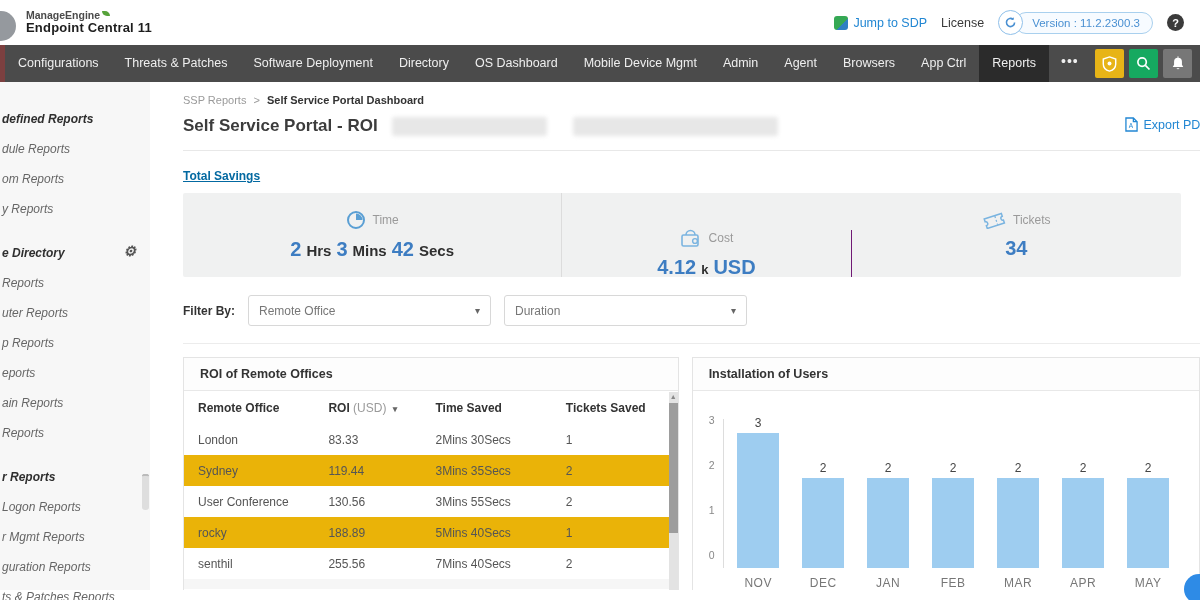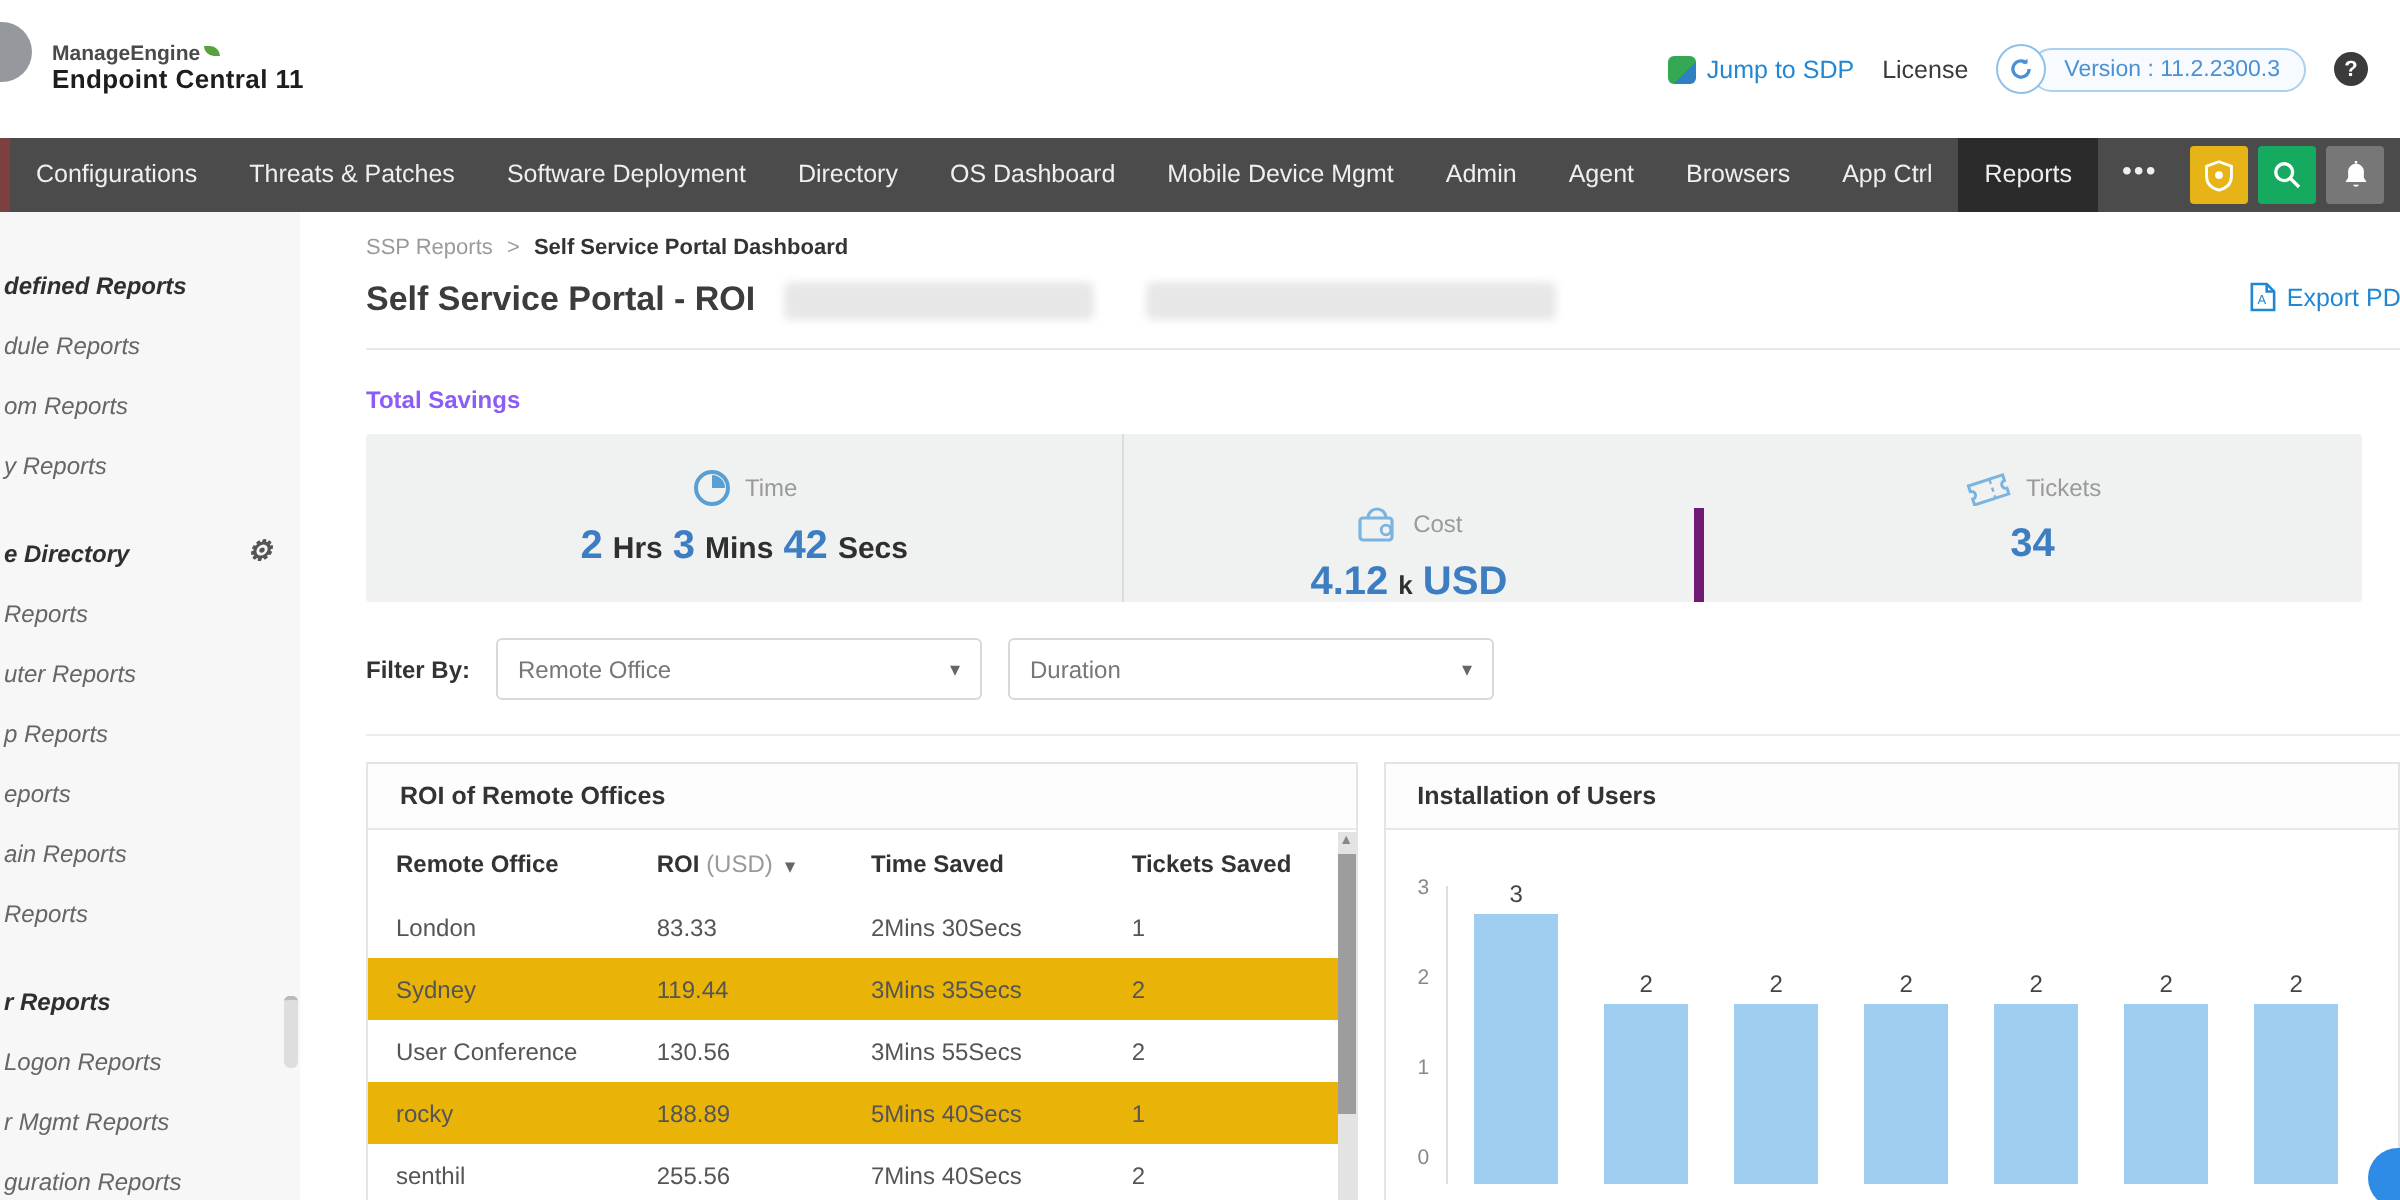"ManageEngine" .topbar { height: 69px -> 45px }
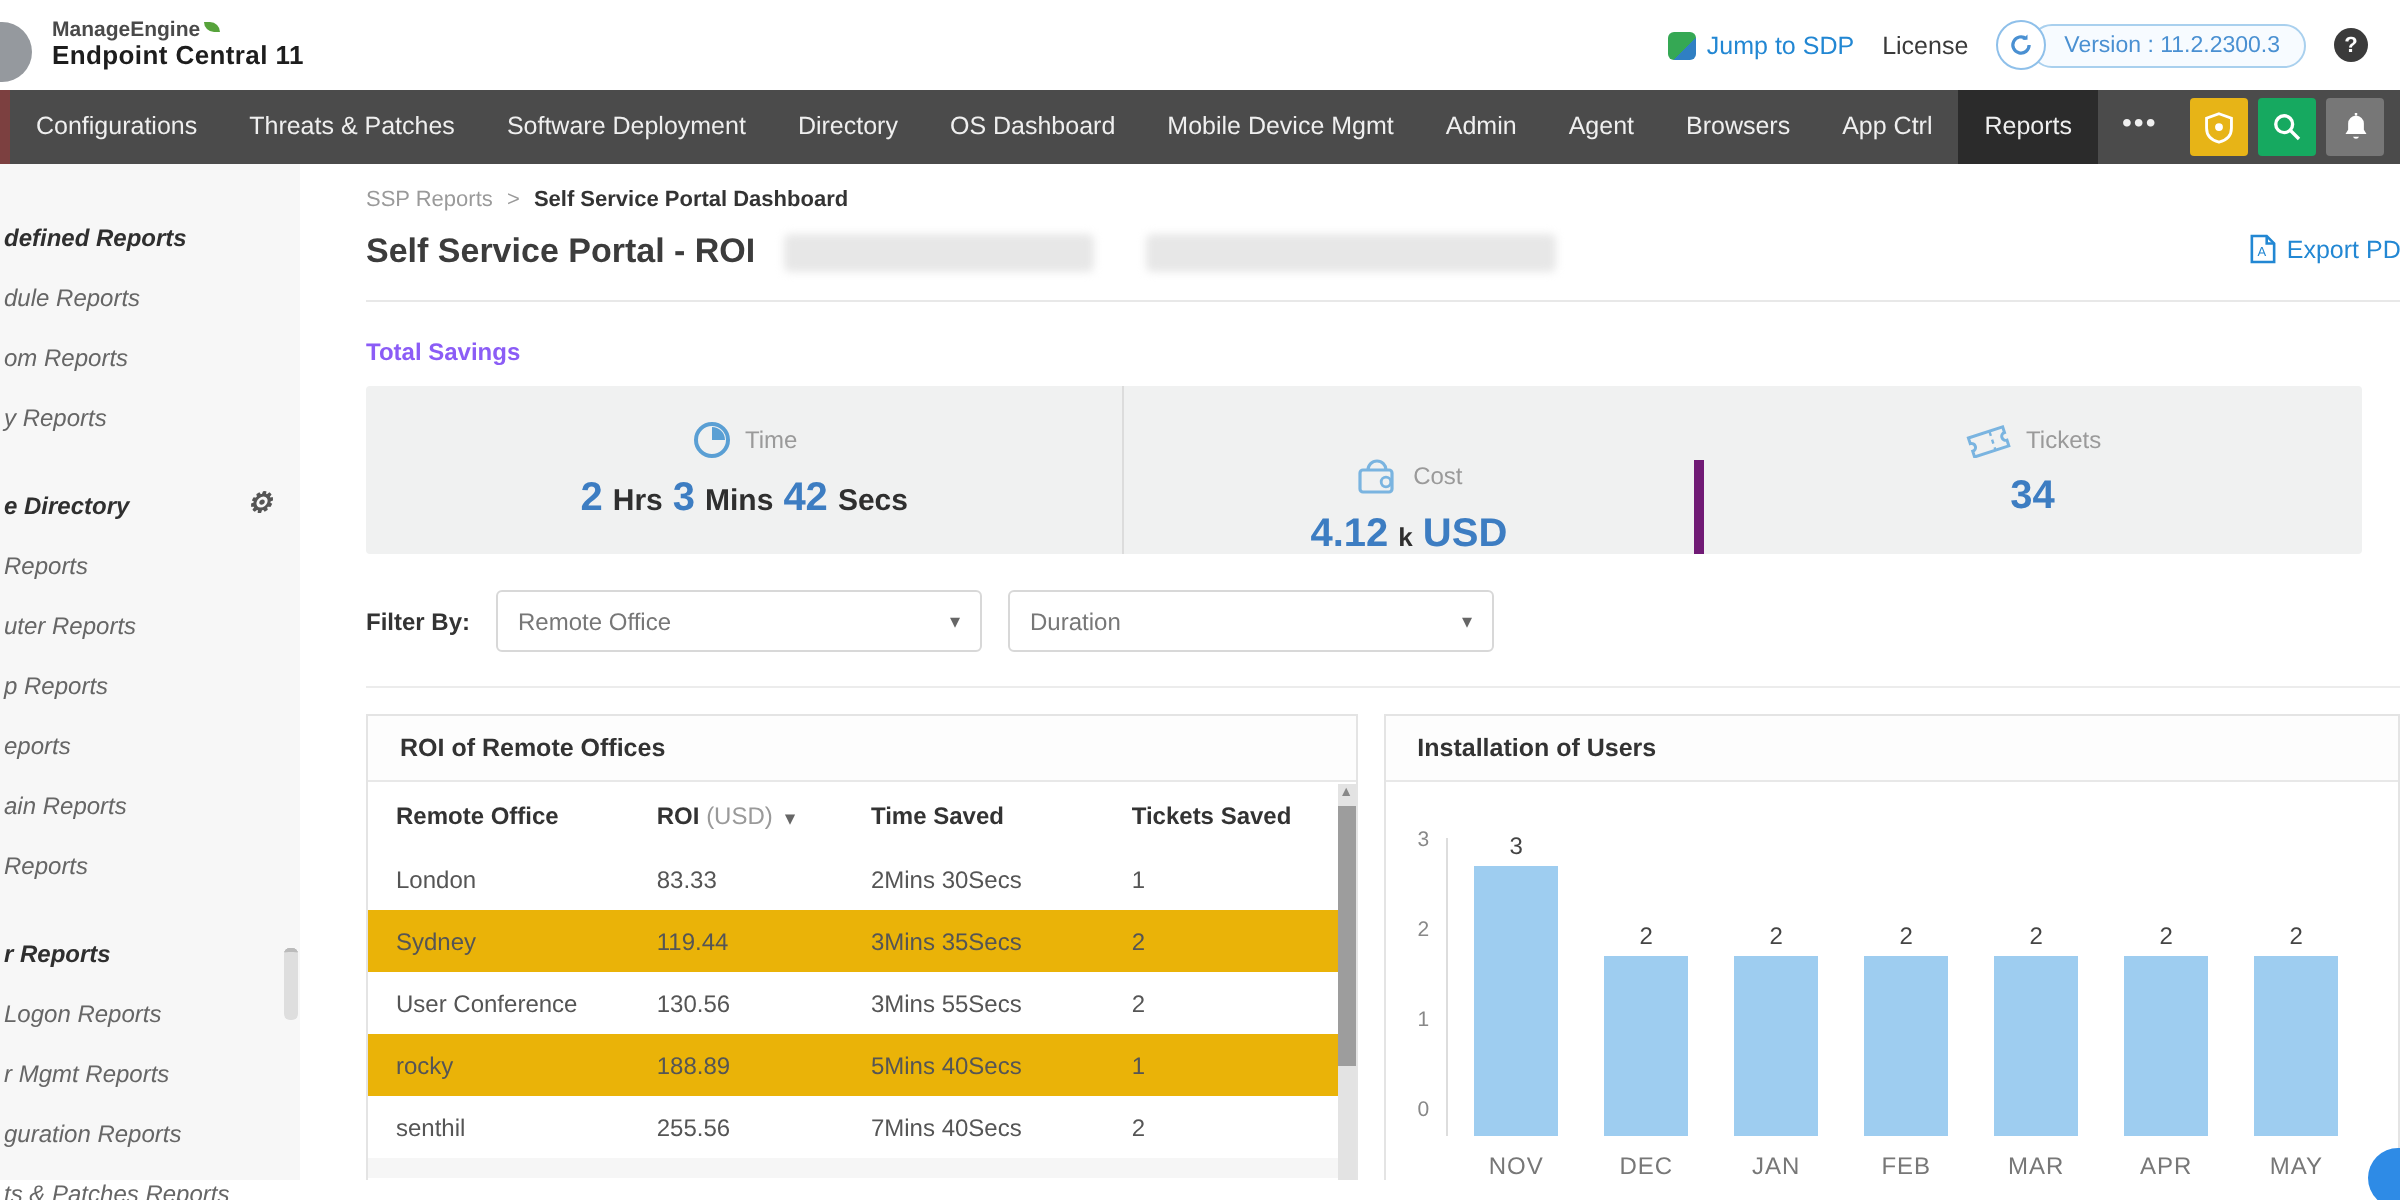"Total Savings" .section-label { color: #8b5cf6 -> #0369a1; text-decoration: none -> underline }
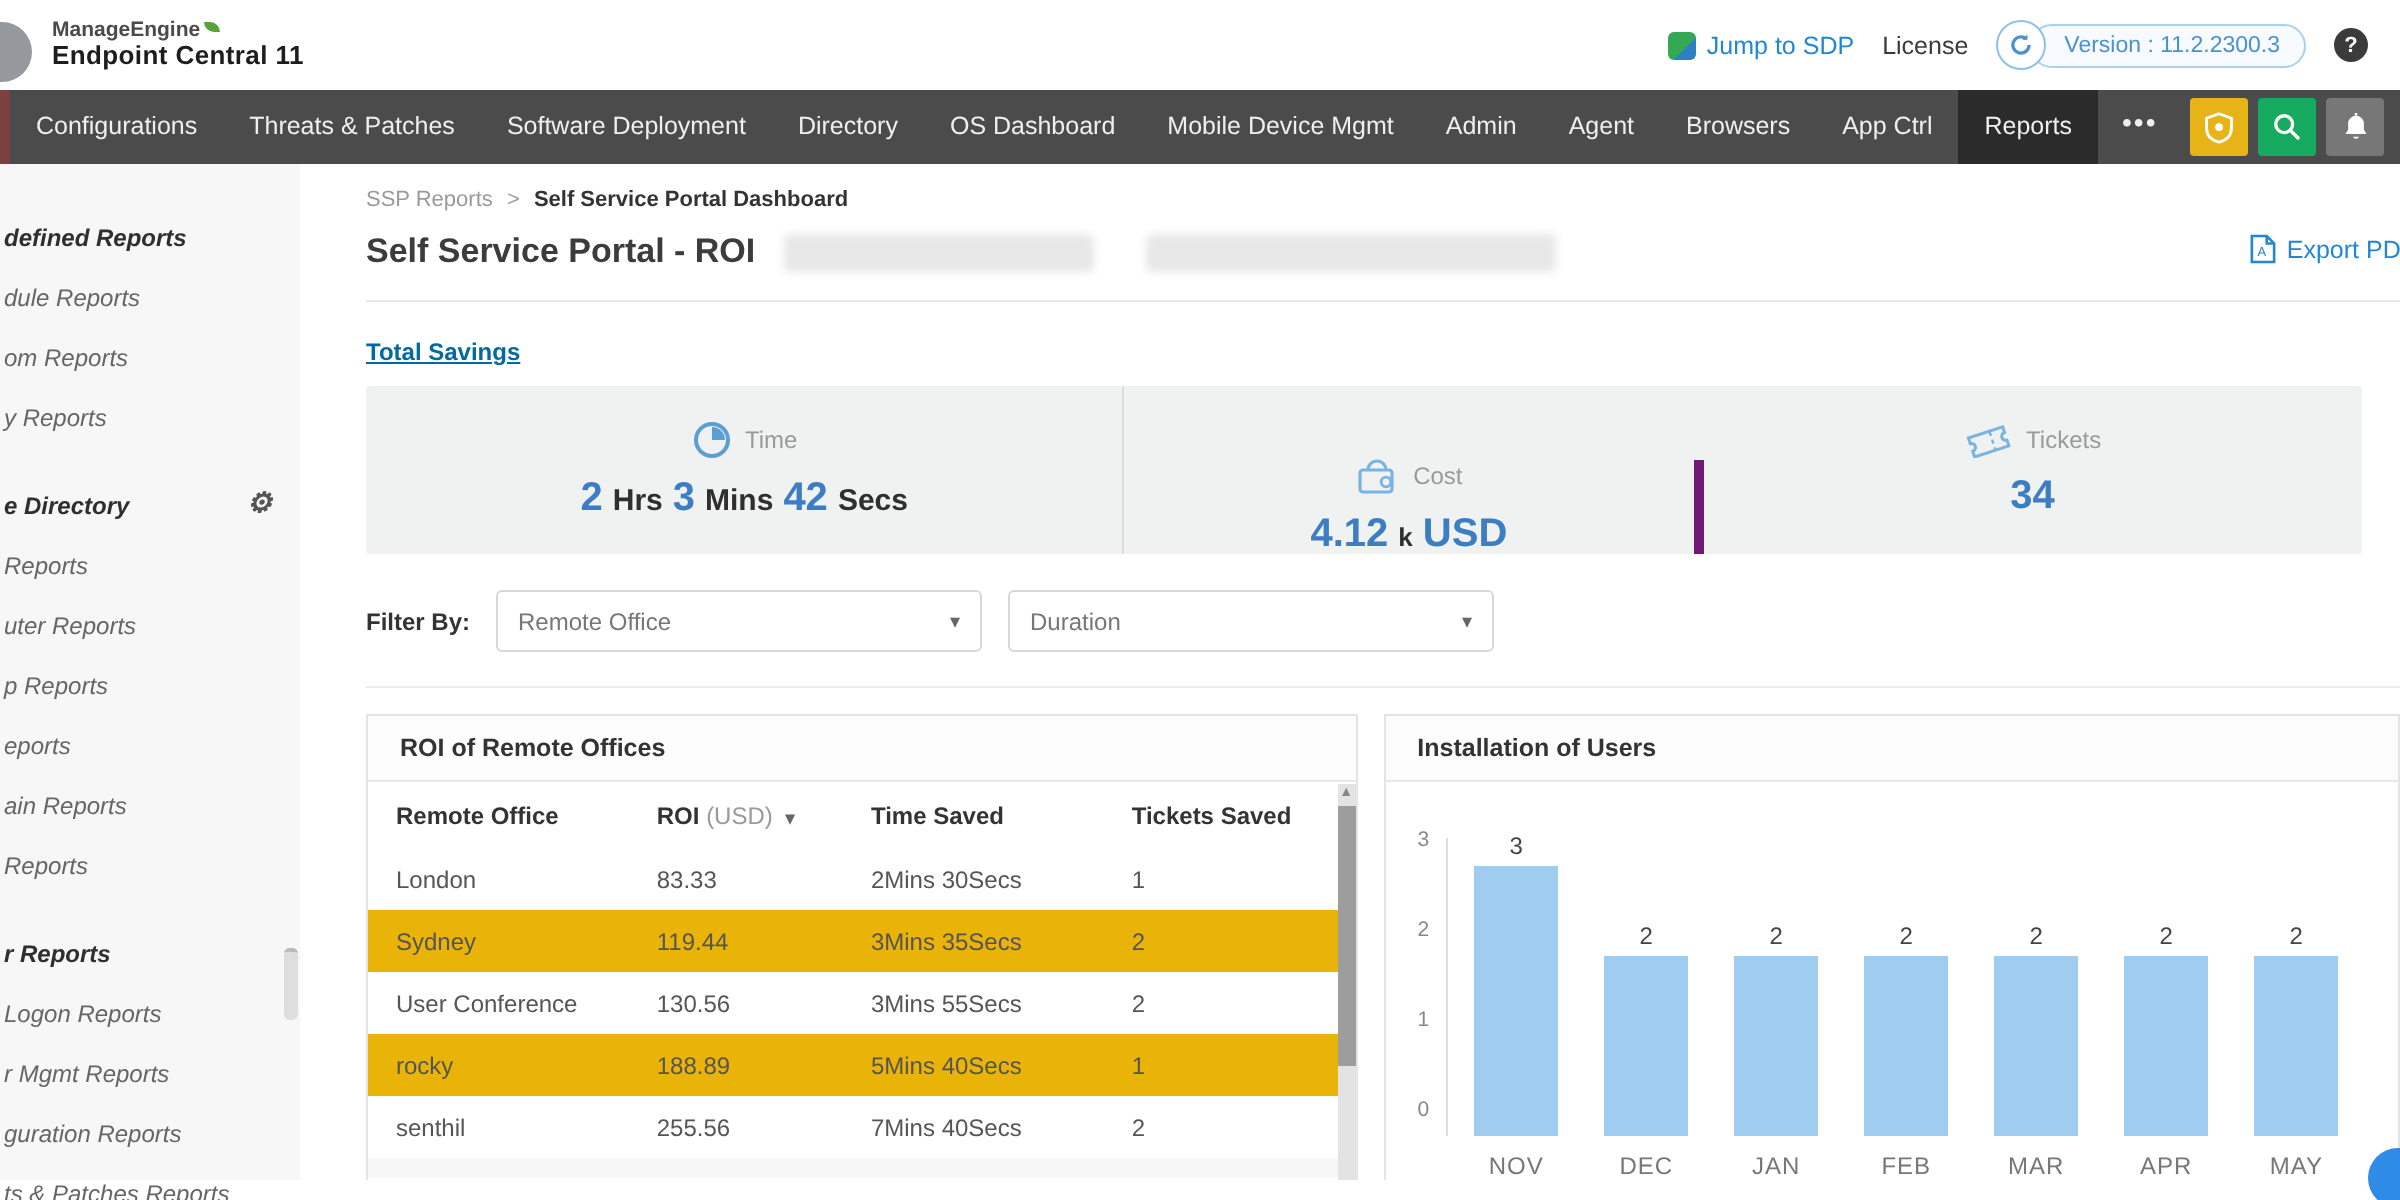"Cost" .sav-col.c2 { border-right: 5px solid #701a75 -> 1px solid #701a75 }
